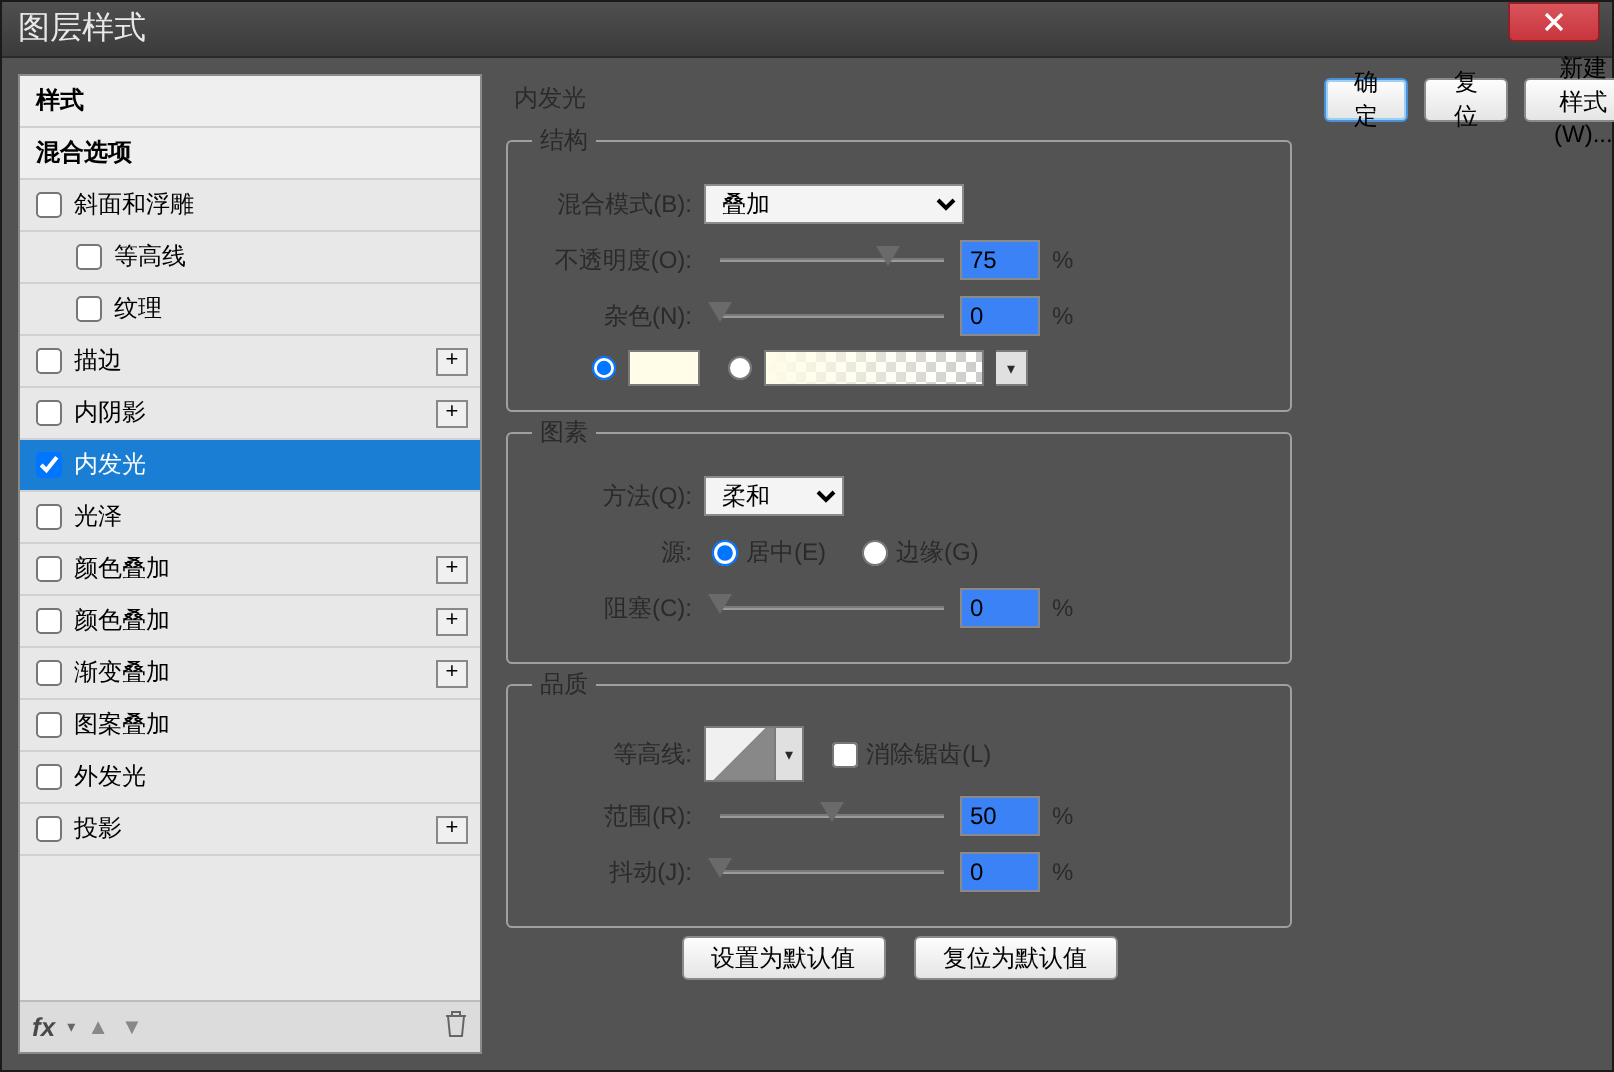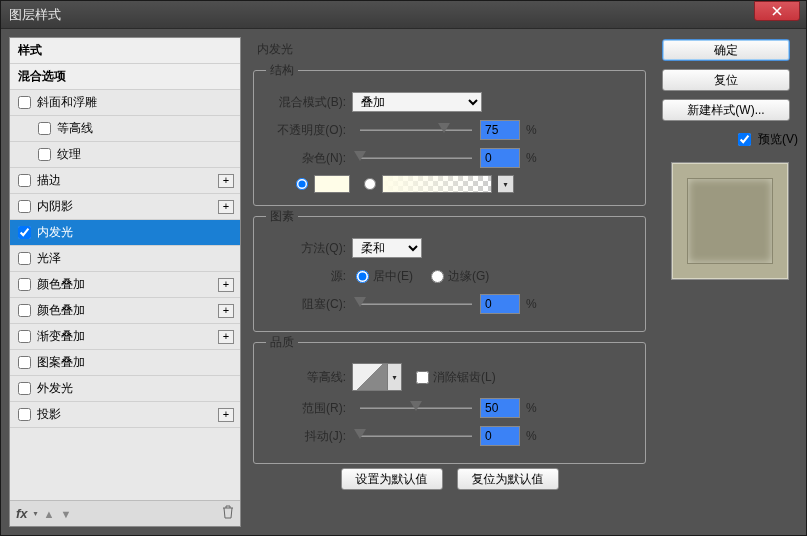"图层样式" .titlebar-title { font-size: 13px -> 16px }
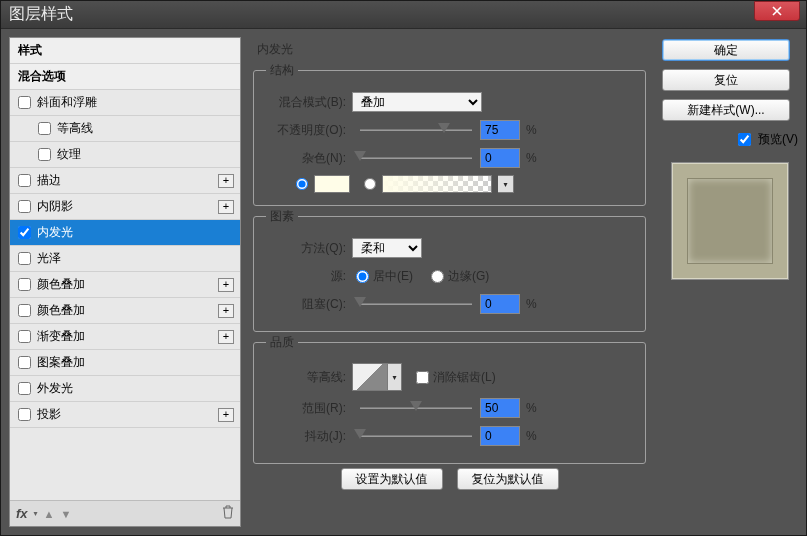"确定" .right-panel { flex-direction: column -> row }
